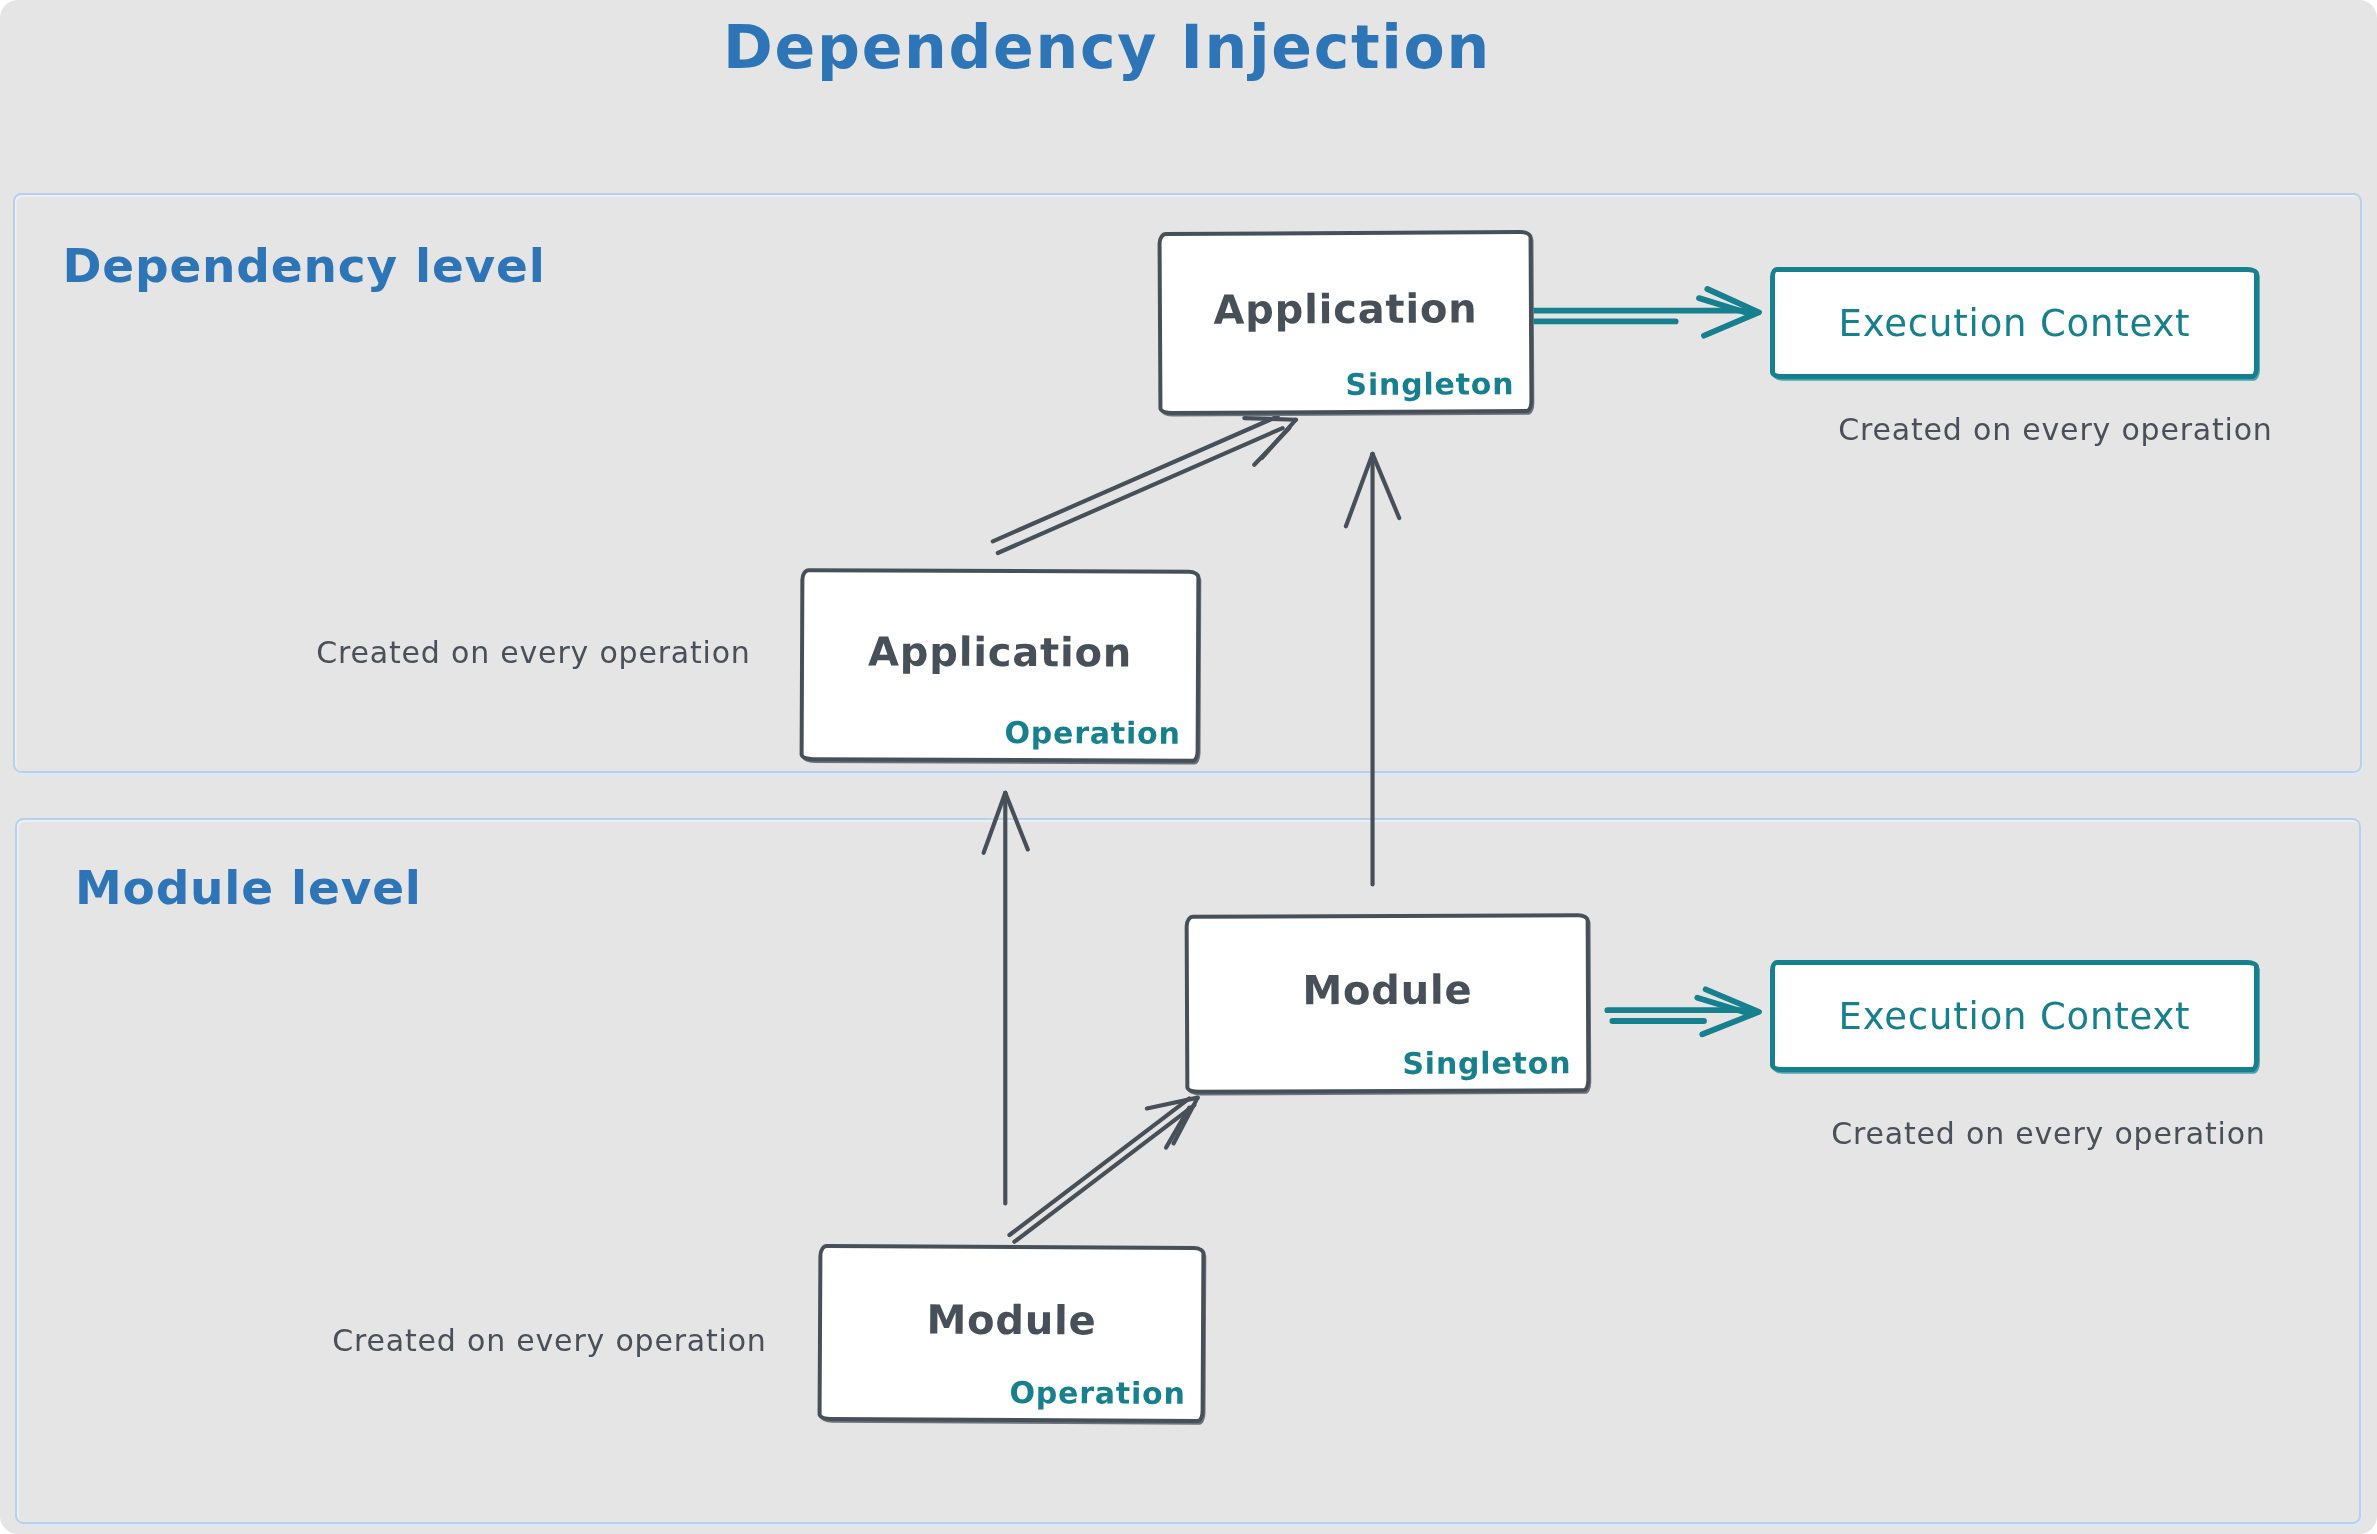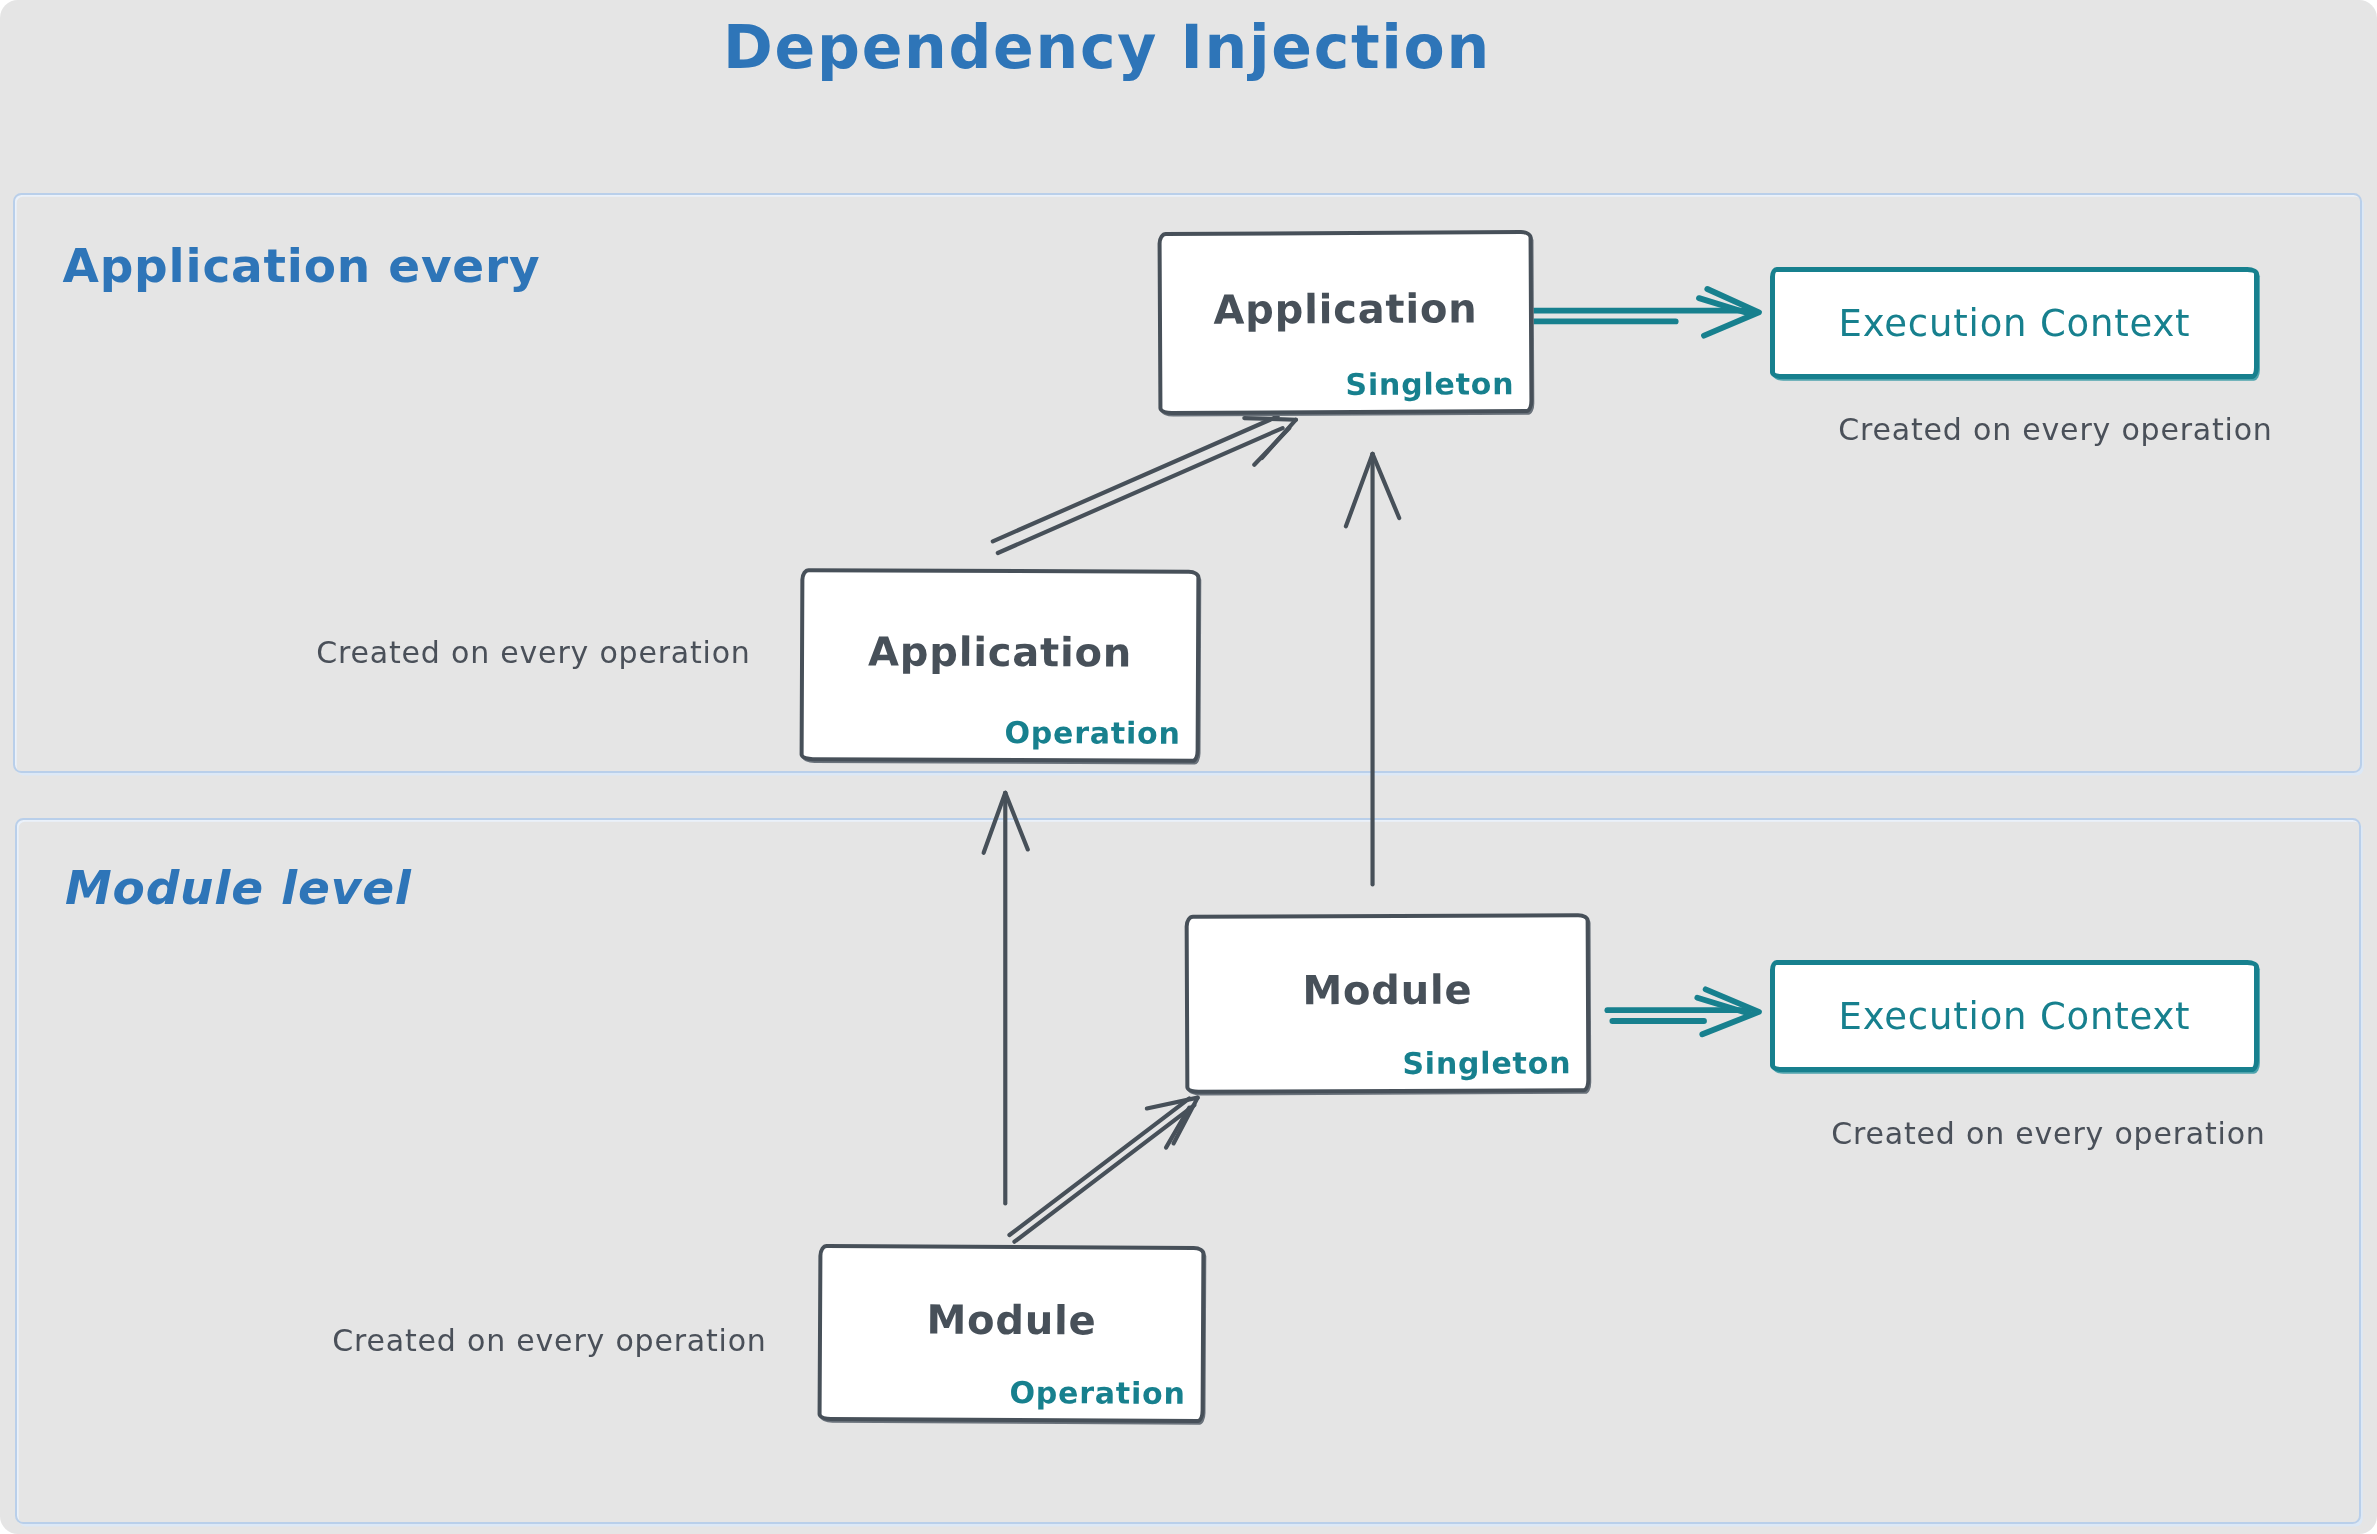"Application every" span.panel-label { text: Application every -> Dependency level }
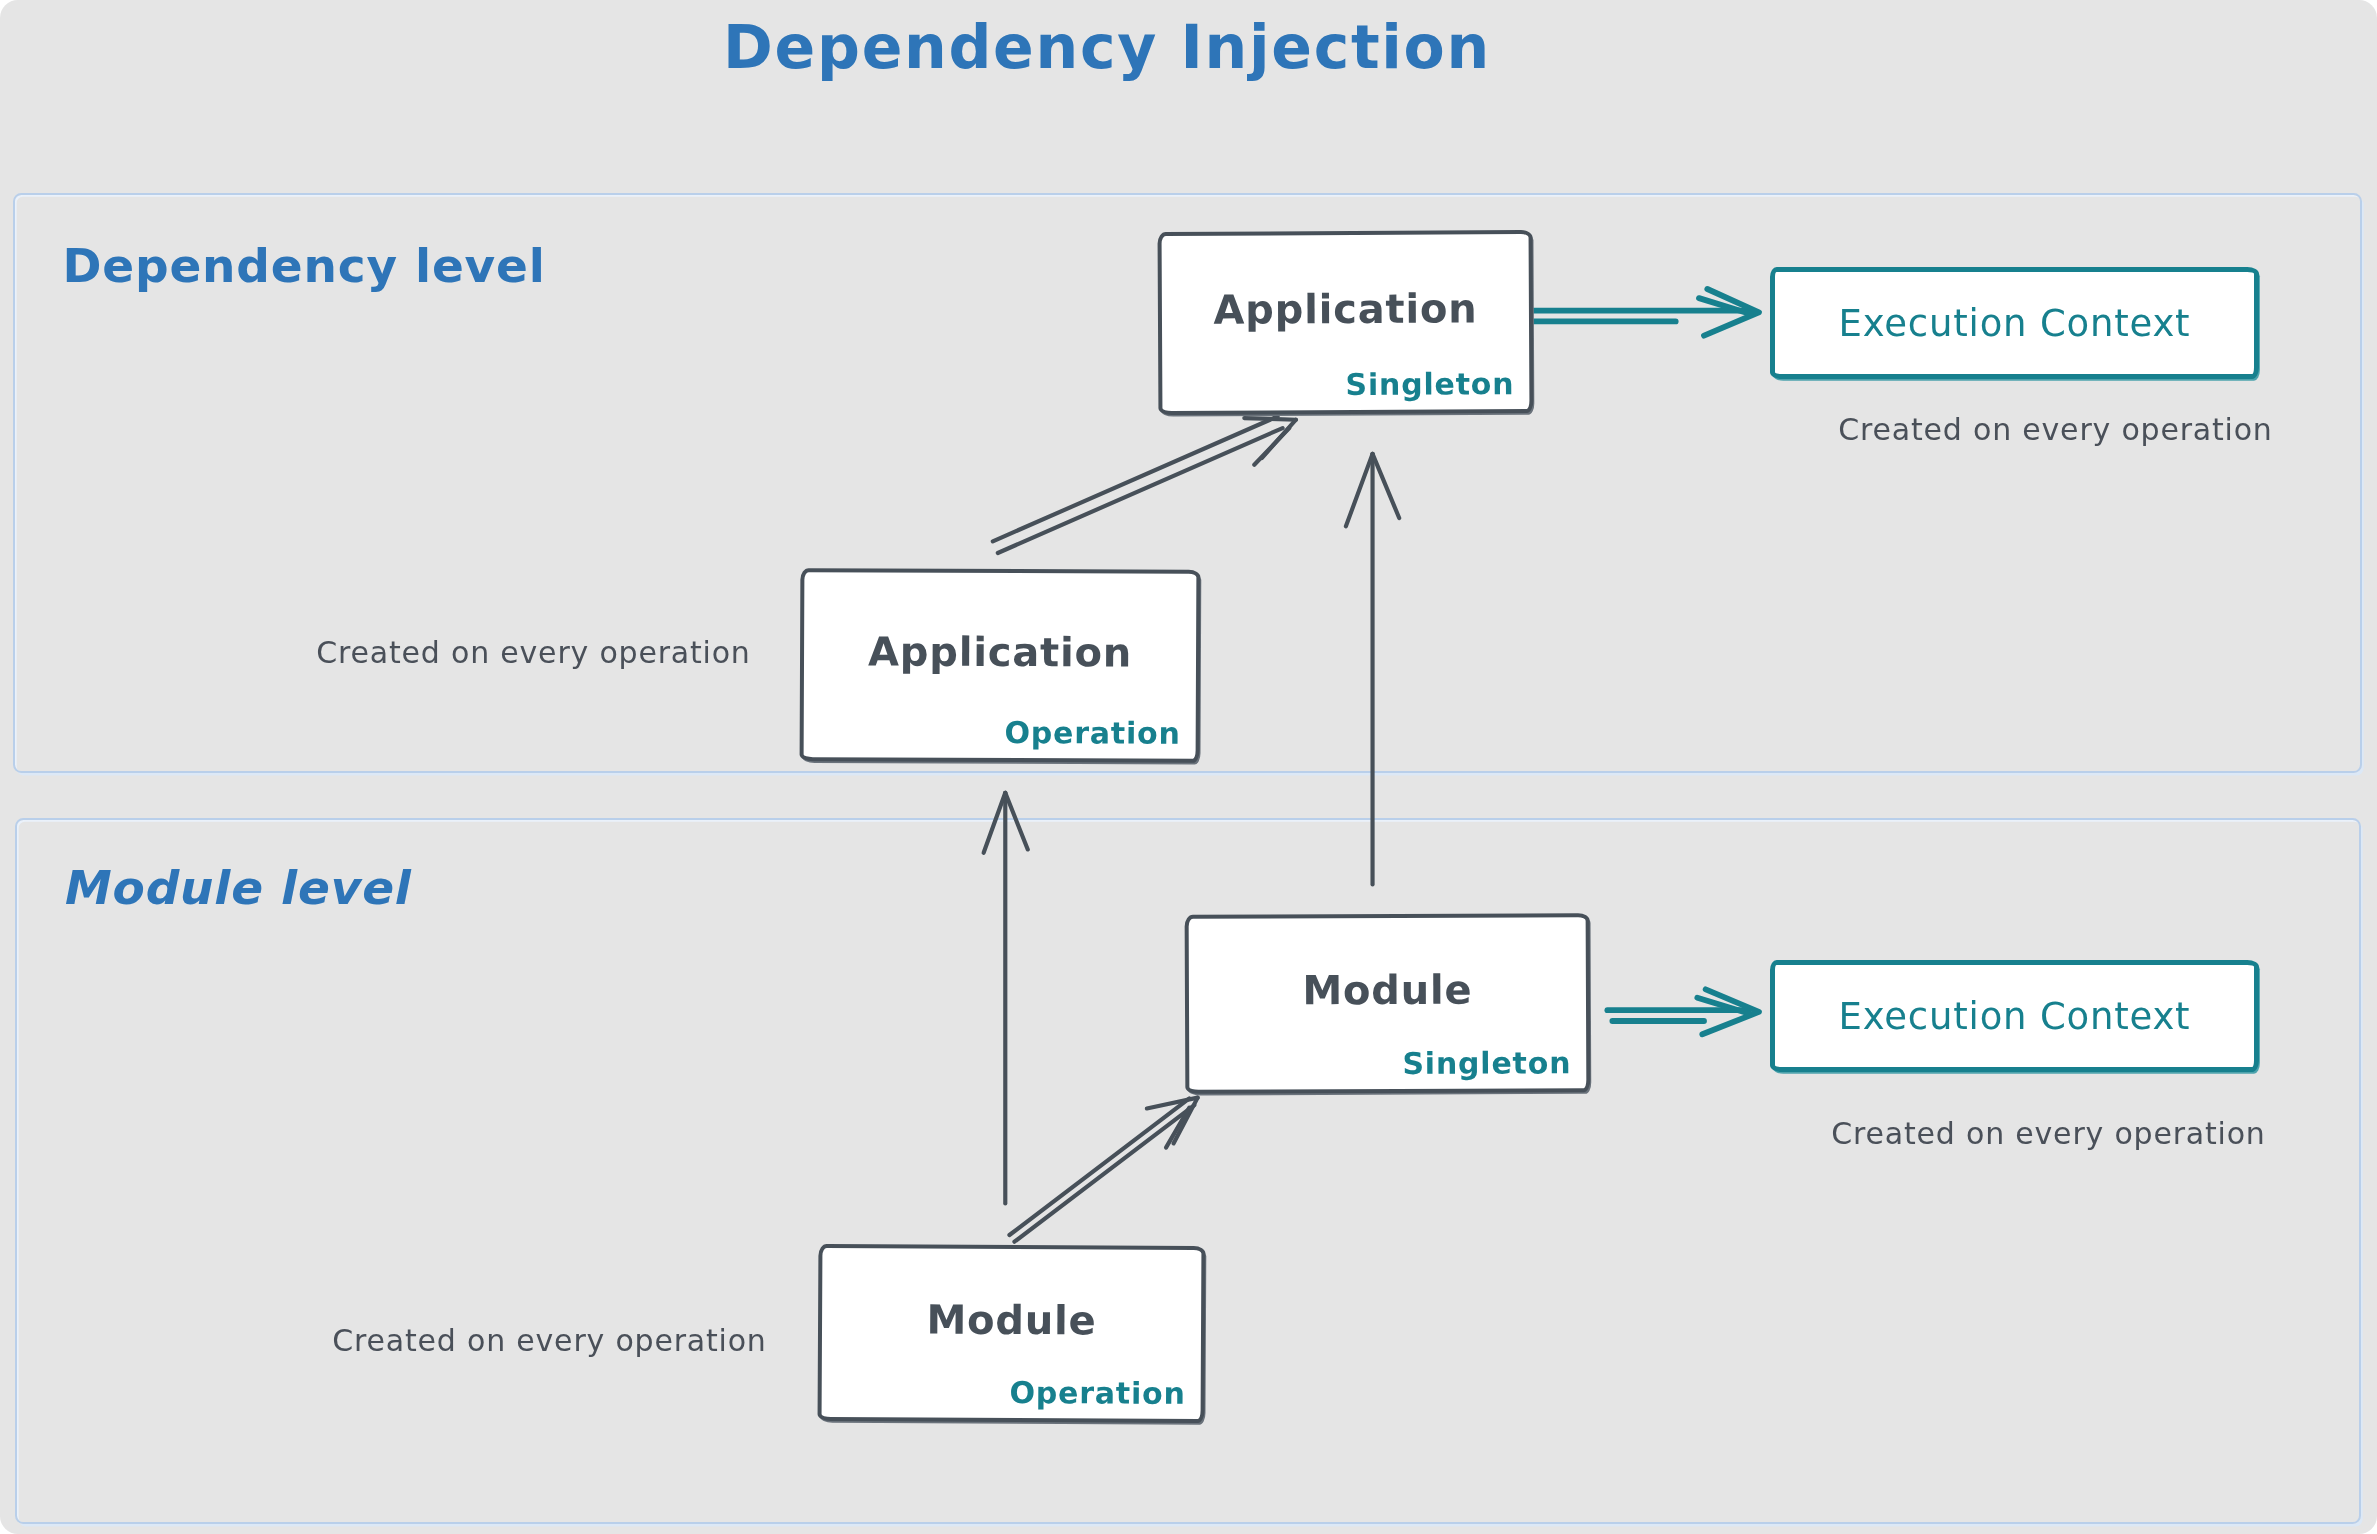"Module level" span.panel-label { font-style: italic -> none; left: 48px -> 58px }
